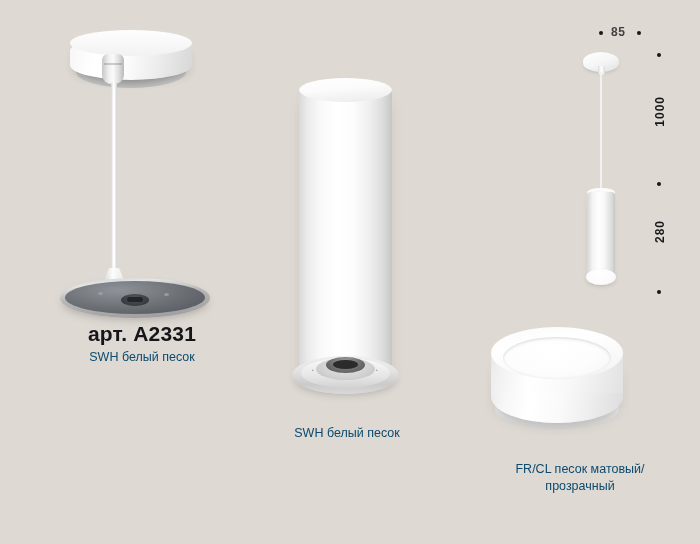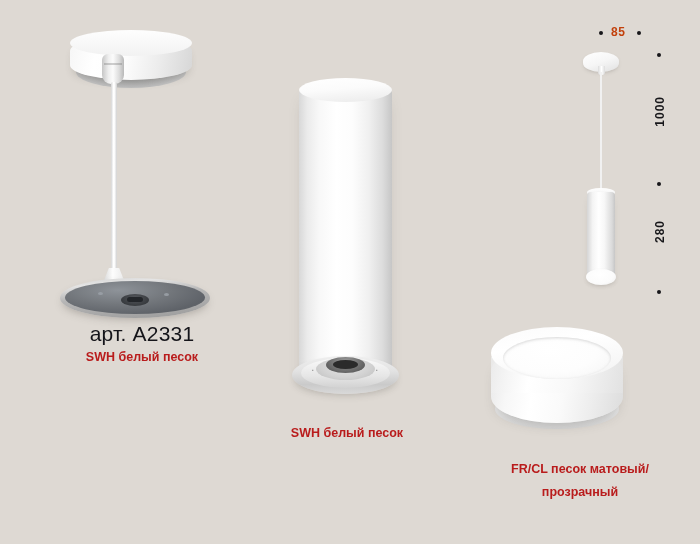"85" .dim-h-text { color: #c2410c -> #404040 }
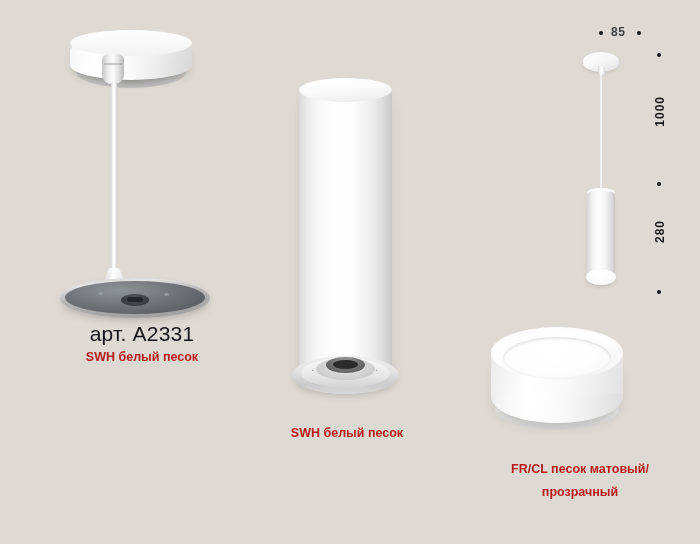"арт. A2331" .art-code { font-weight: normal -> bold }
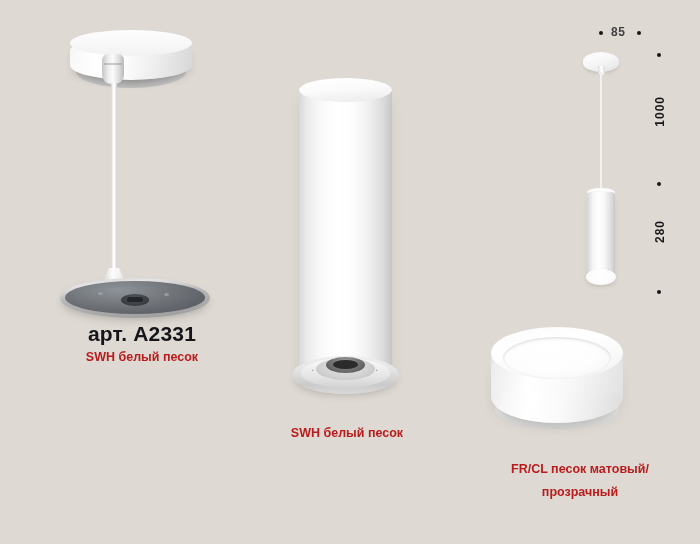"SWH белый песок" .art-desc { color: #b91c1c -> #0c4a6e; font-weight: bold -> none }
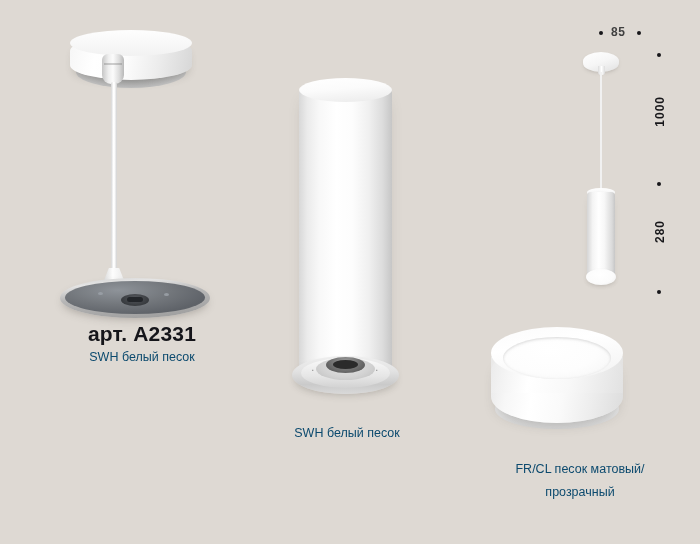"прозрачный" div.art-desc { margin-top: 6px -> 0 }
